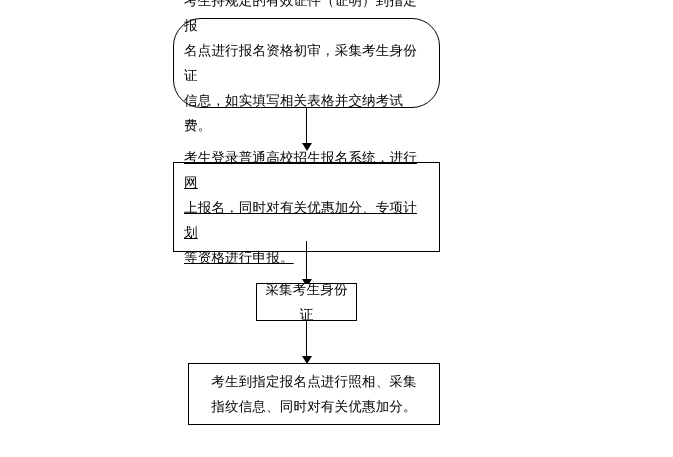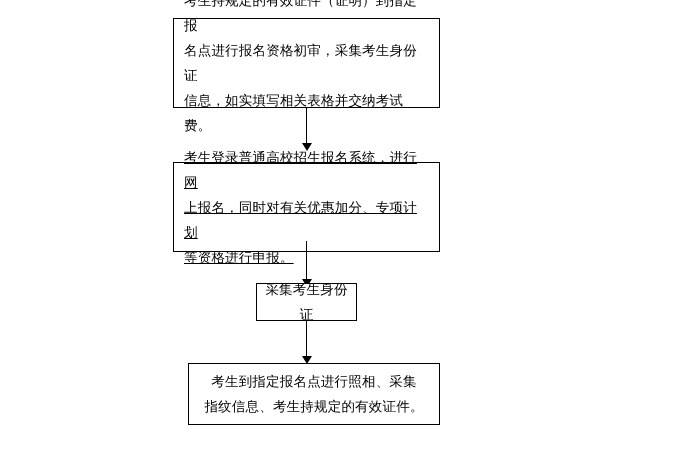"考生持规定的有效证件（证明）到指定报" div.node { border-radius: none -> 28px }
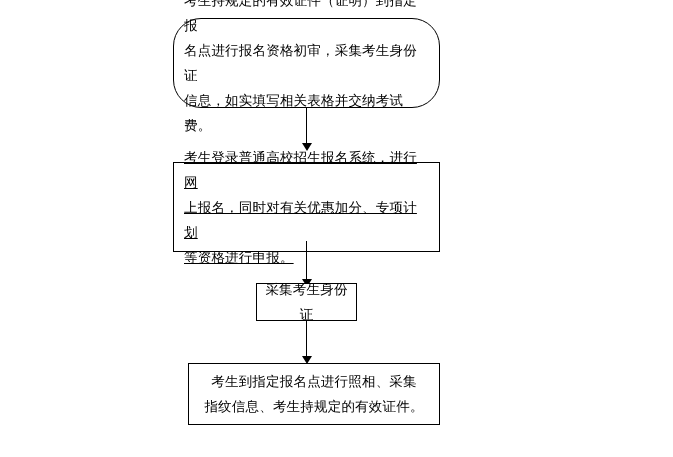"考生到指定报名点进行照相、采集" span.text { text: 考生持规定的有效证件 -> 同时对有关优惠加分 }
